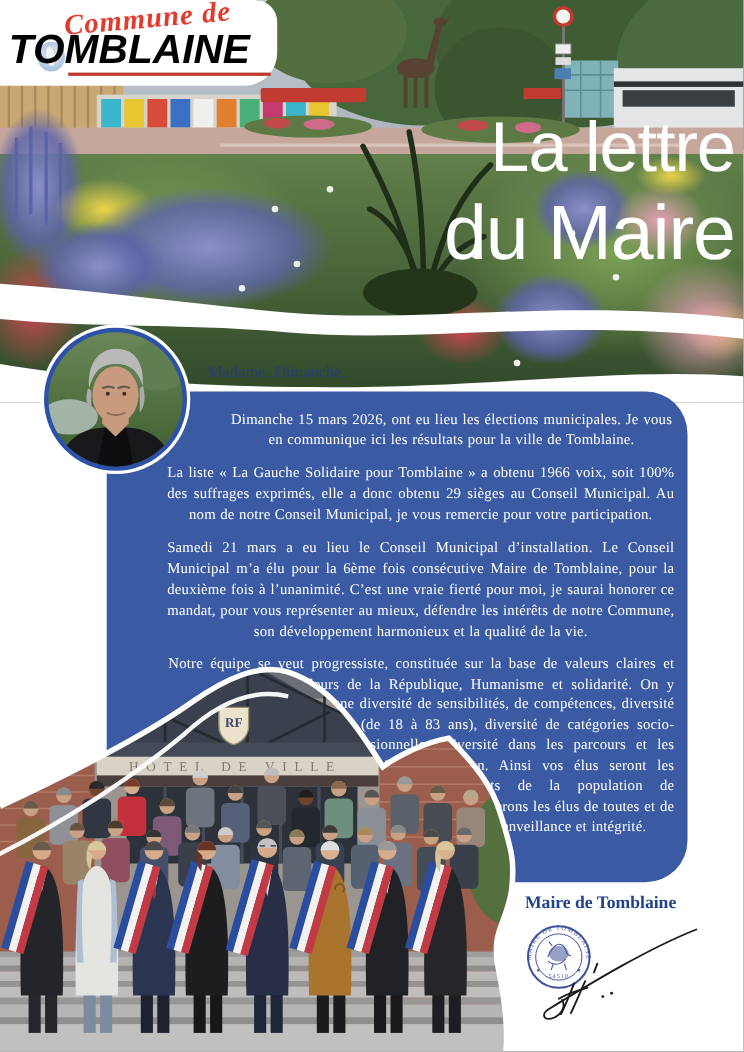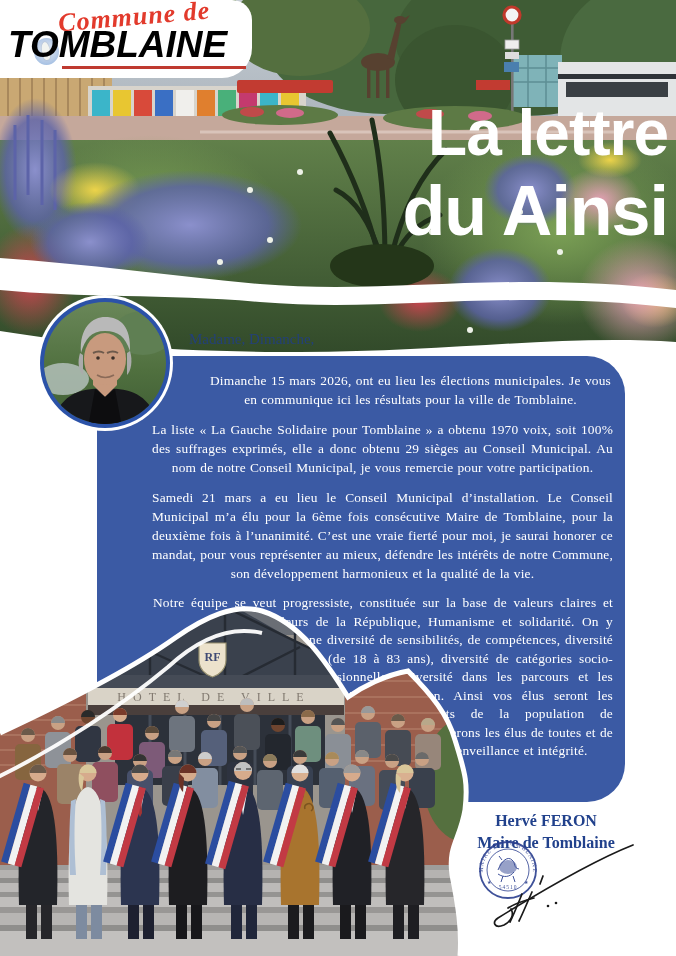"La lettre" .title { font-weight: bold -> normal }
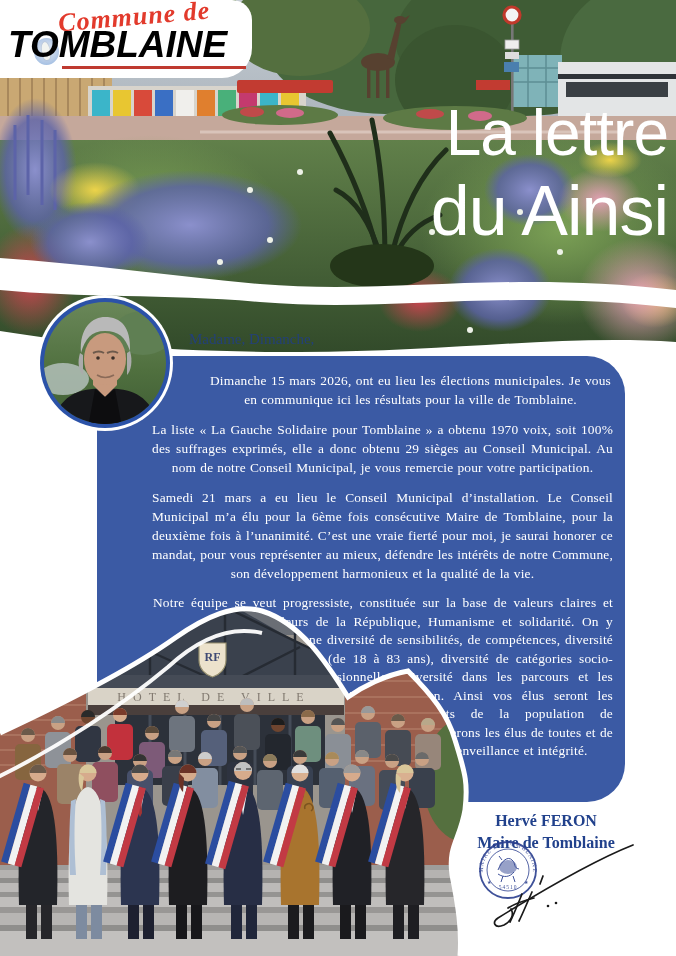"du Ainsi" div.l2 { text: Ainsi -> Maire }
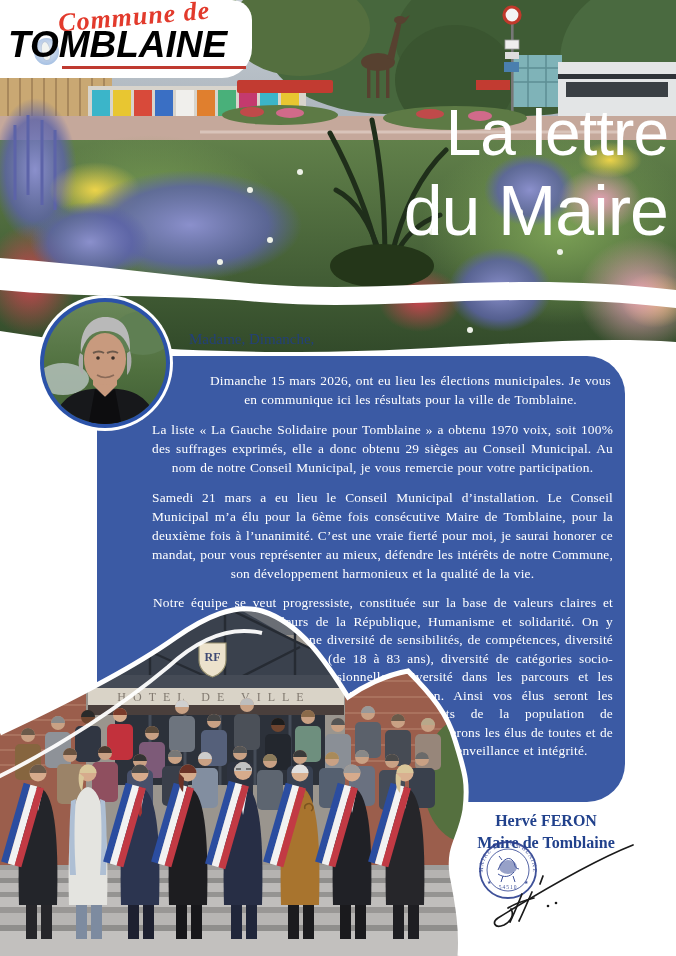"La liste « La Gauche" p.p2 { text: 1970 -> 1966 }
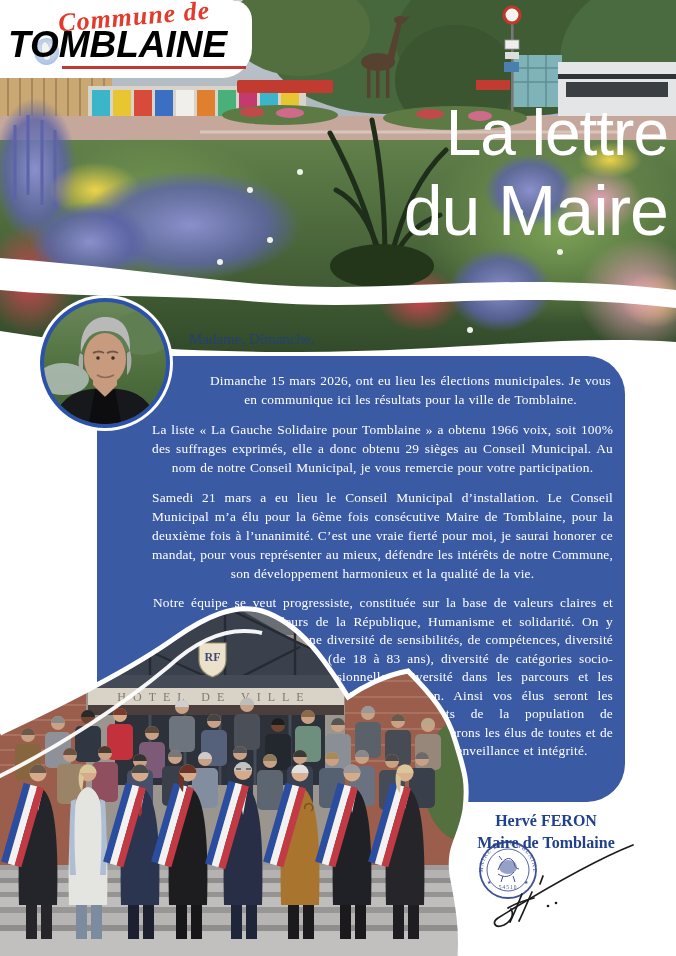"Hervé FERON" div { html: <div>Hervé FERON</div> -> none }
